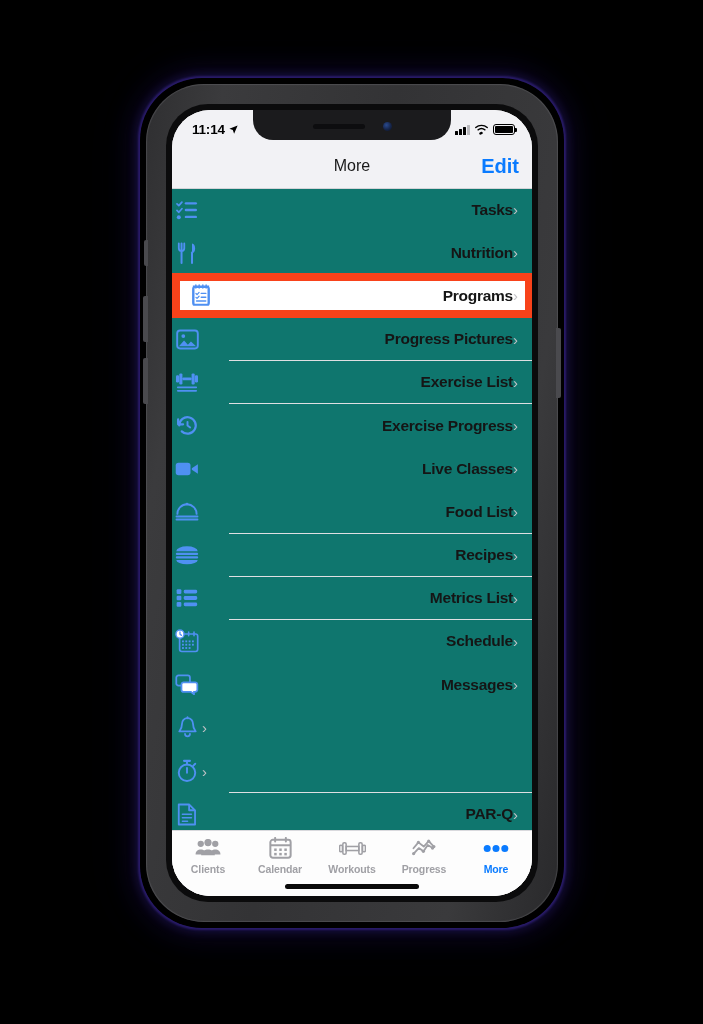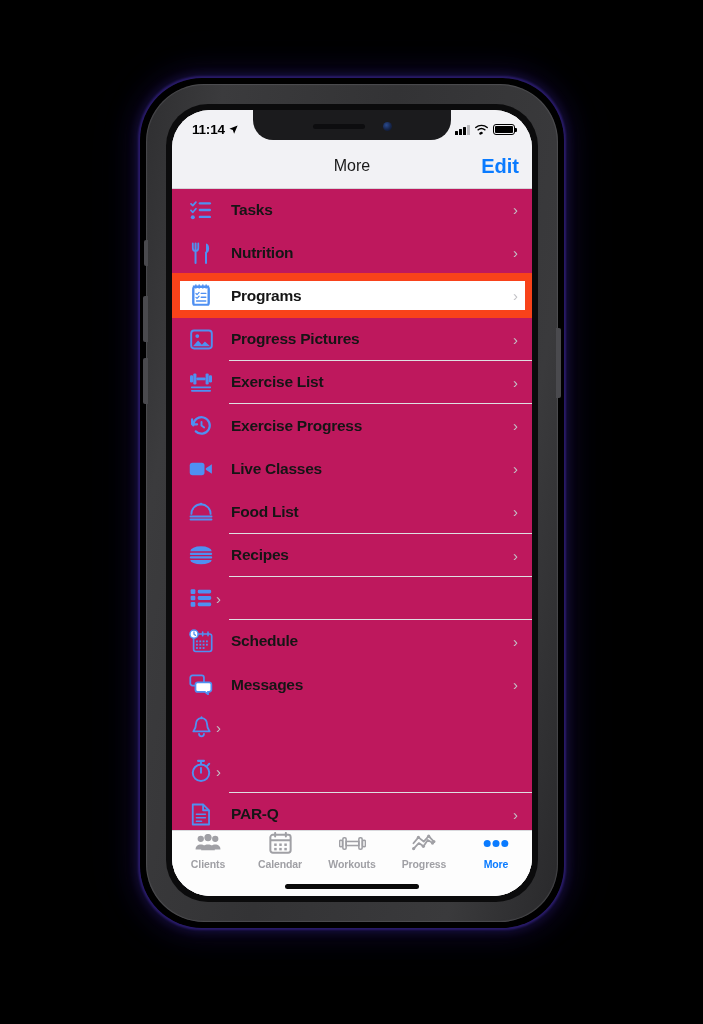"11:14" .phone { text-align: none -> right }
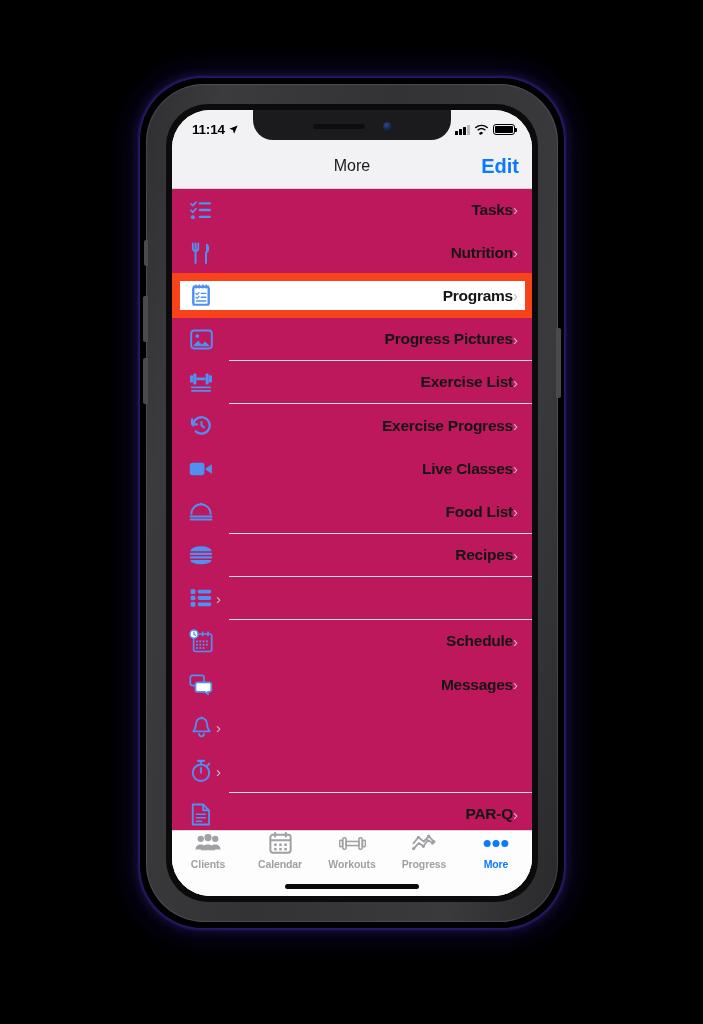"Tasks" .row { background: #be185d -> #0f766e; padding-left: 14px -> 0 }
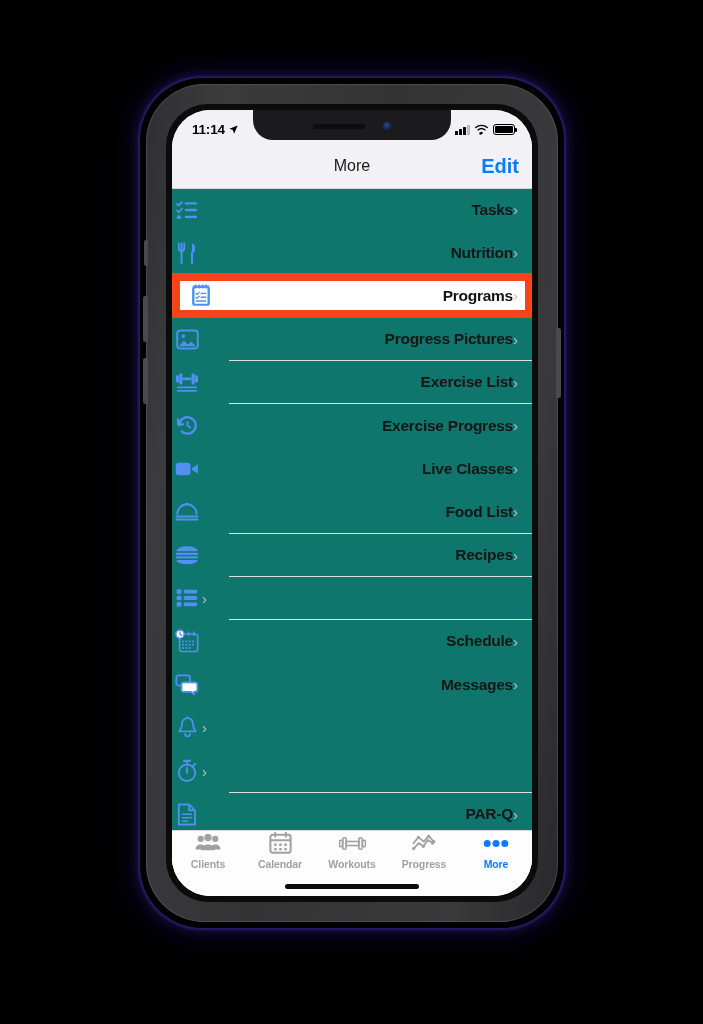"Metrics List" div.label { html: none -> <div>Metrics List</div> }
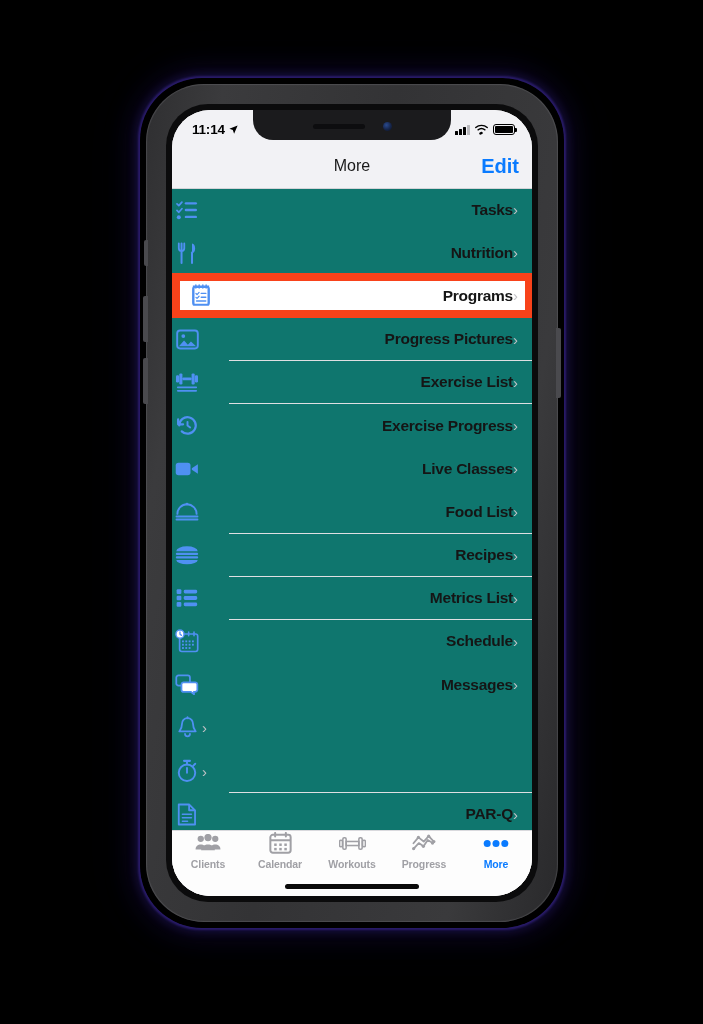"Clients" .tabbar { padding-top: none -> 5px }
